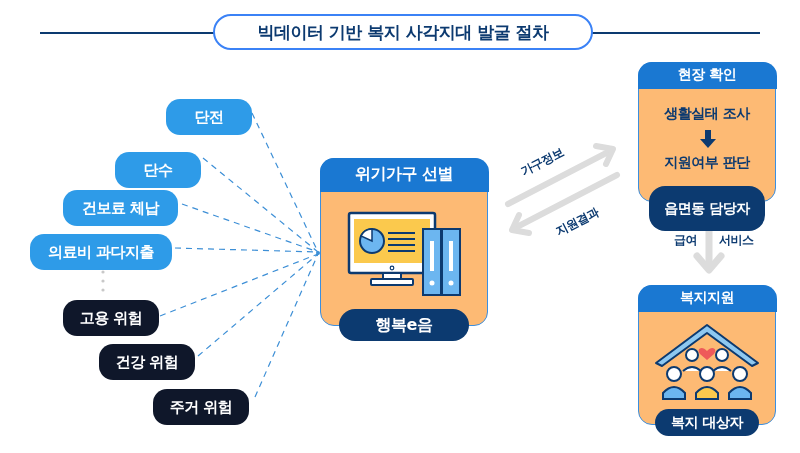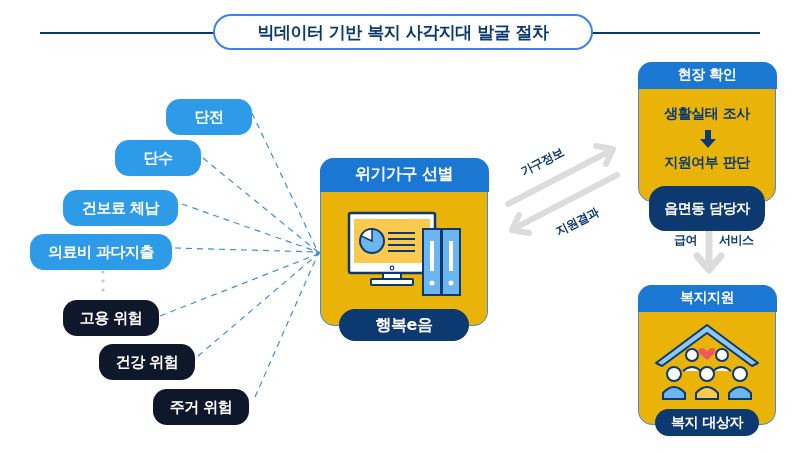"현장 확인" .card { background: #eab308 -> #fdba74 }
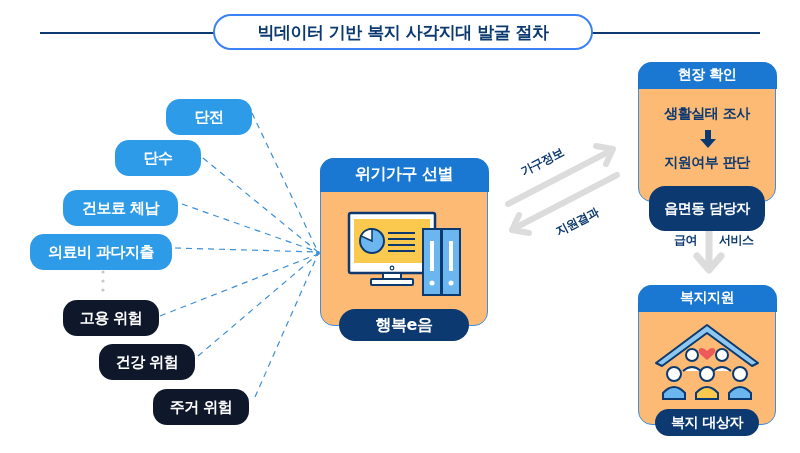"단수" div.pill { top: 140px -> 152px }
